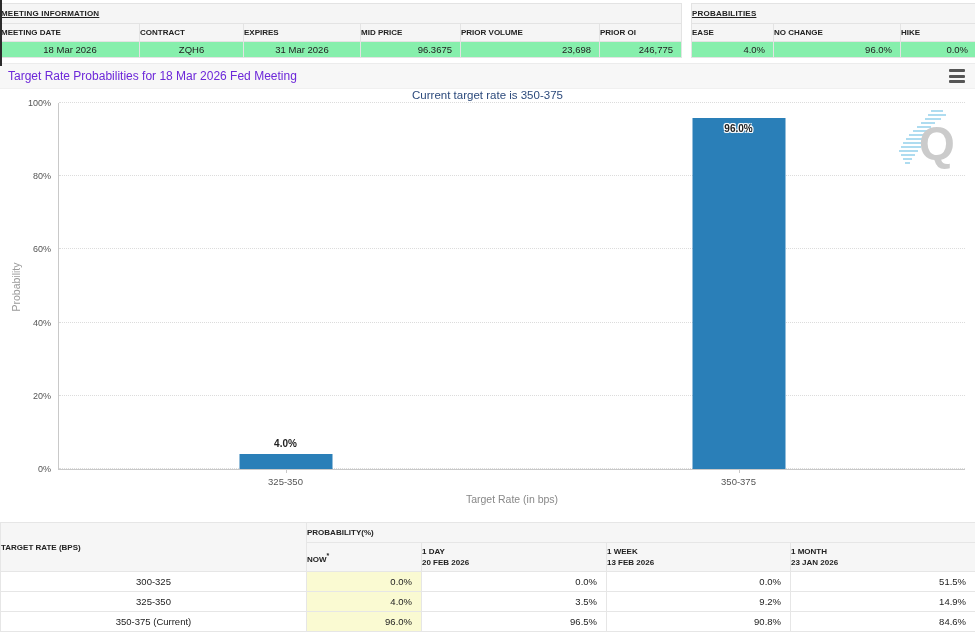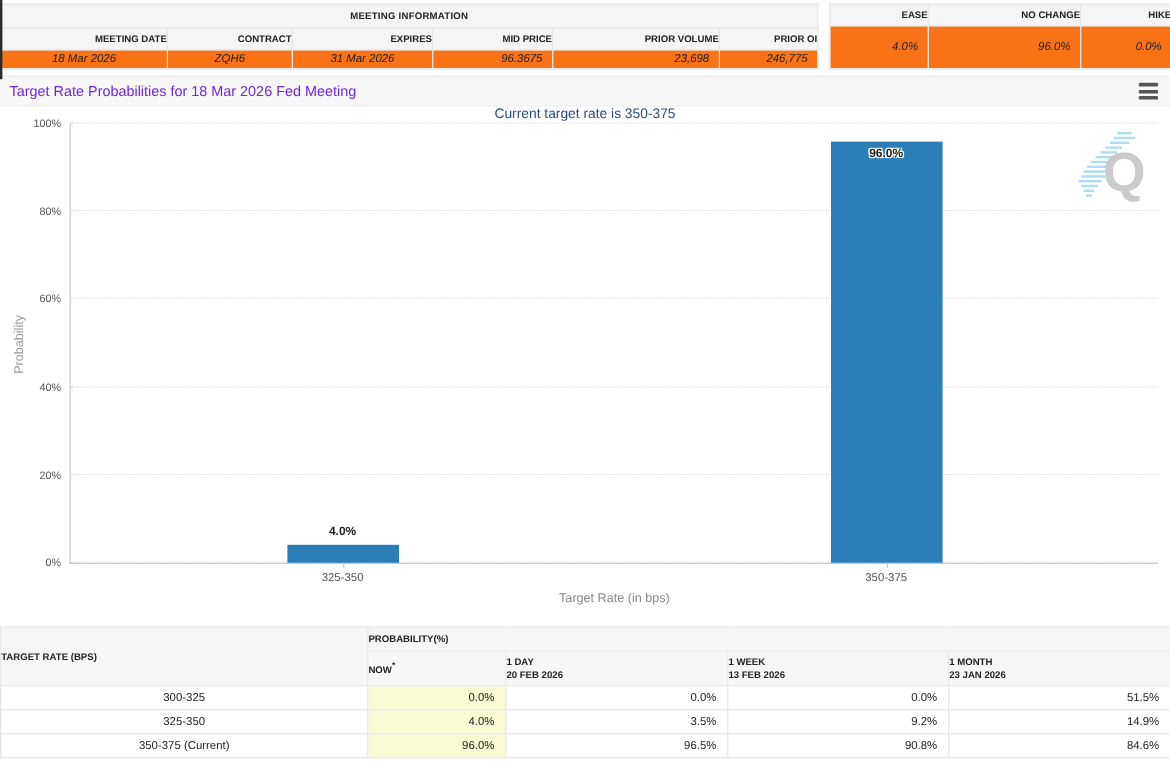"MEETING INFORMATION" table.info th.group { text-align: center -> left; text-decoration: none -> underline }
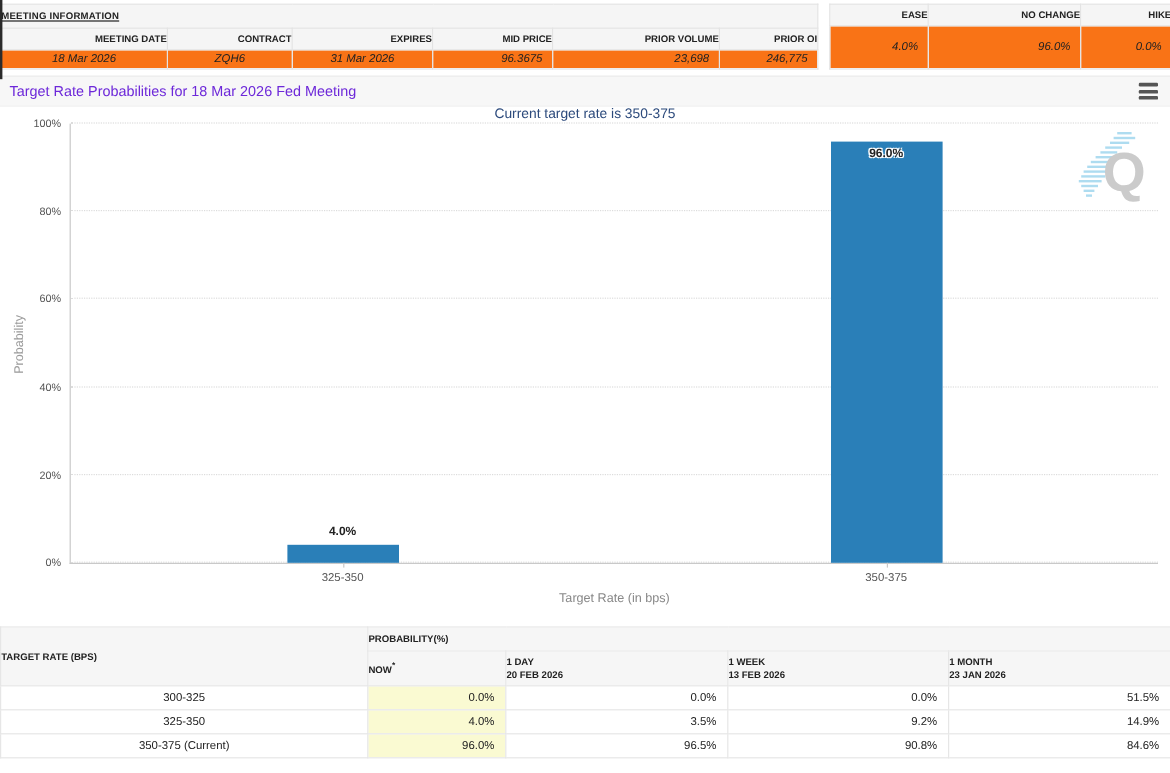"PROBABILITIES" tr { html: none -> <tr> <th>PROBABILITIES</th> </tr> }
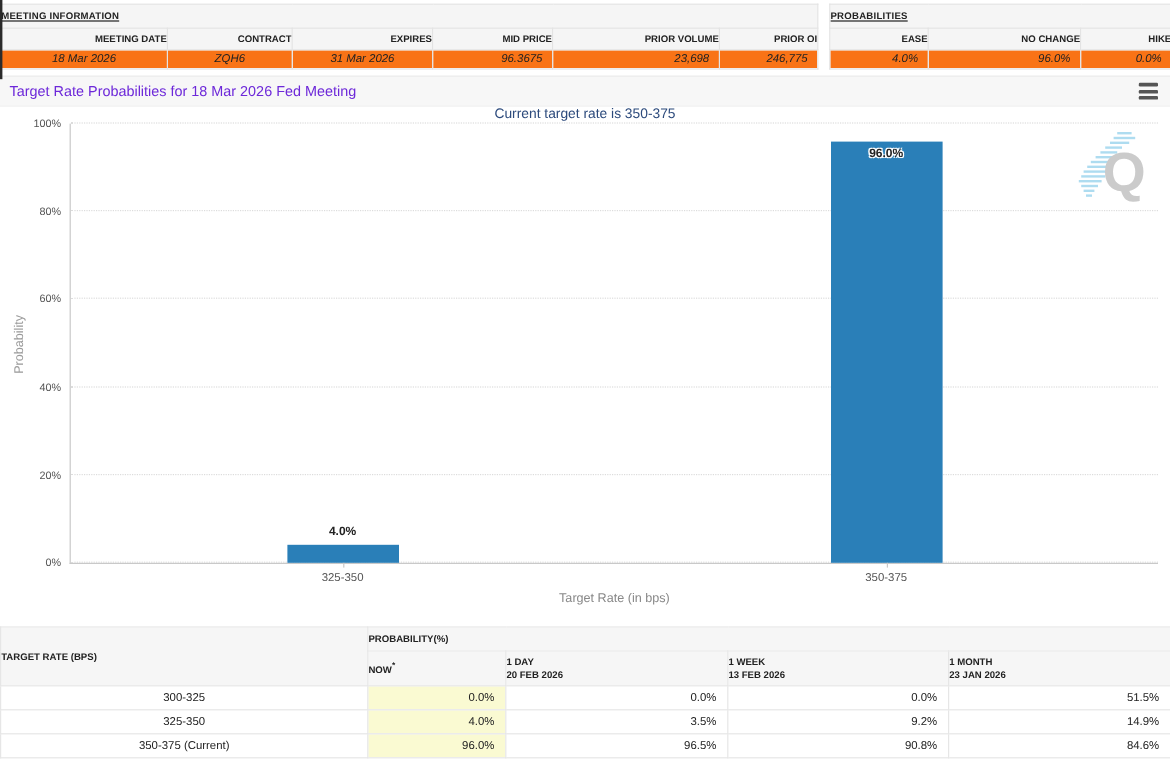"MEETING DATE" table.info th.col { text-align: right -> left }
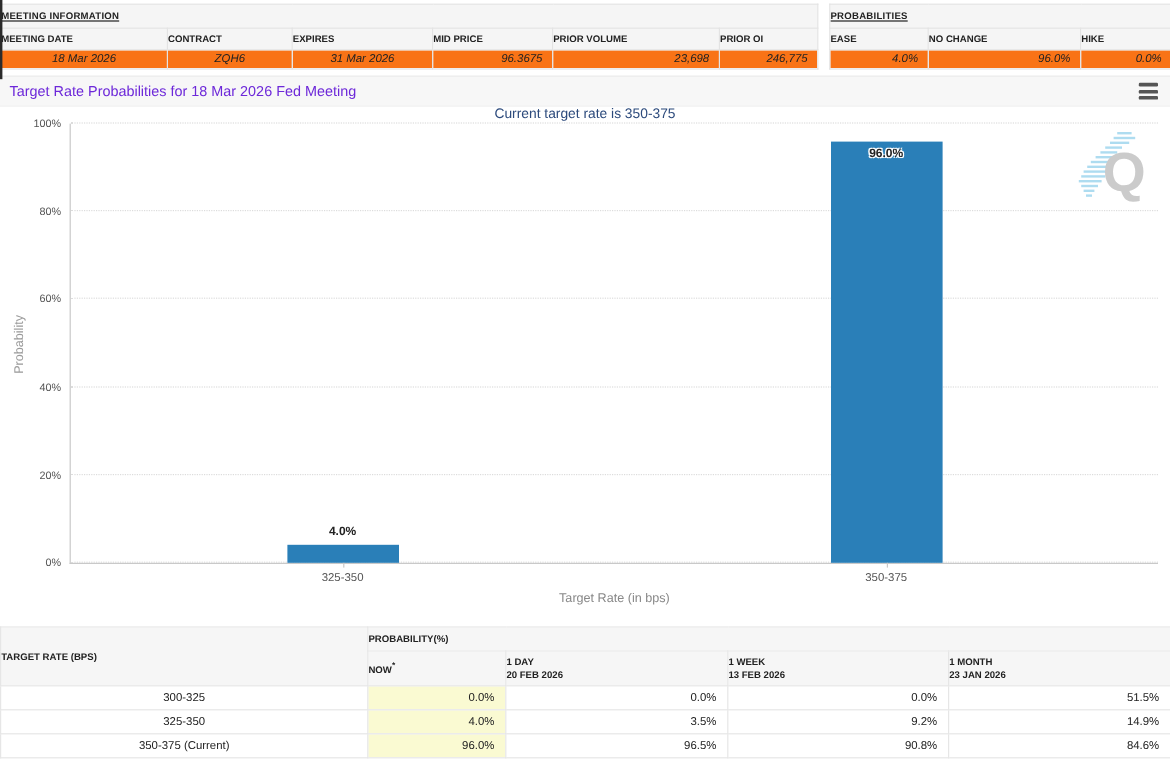"18 Mar 2026" table.info td { background: #f97316 -> #86efac; font-style: italic -> none }
